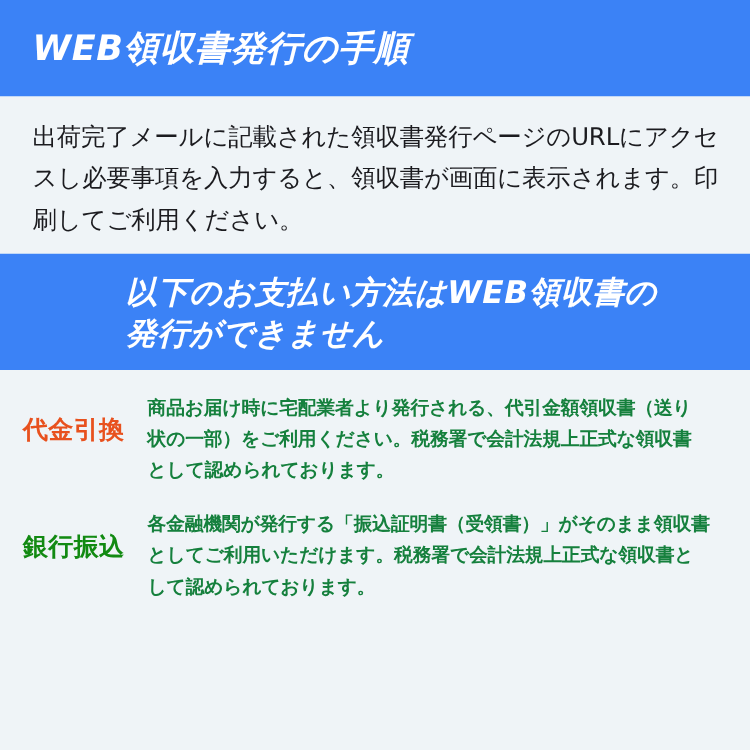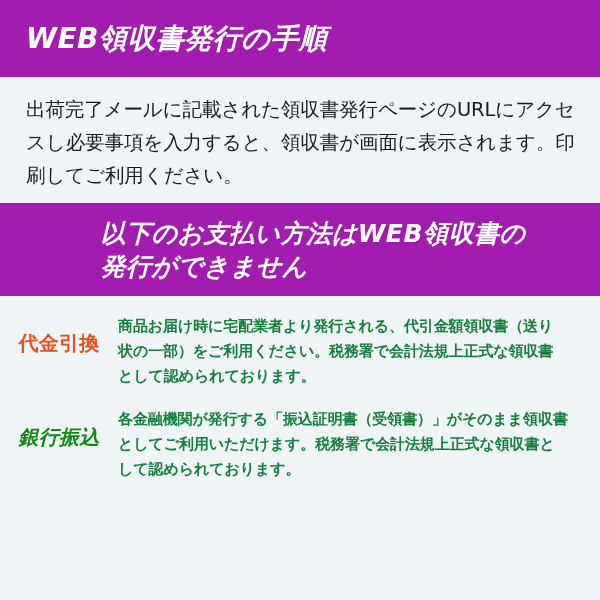"WEB領収書発行の手順" .banner { background: #a21caf -> #3b82f6 }
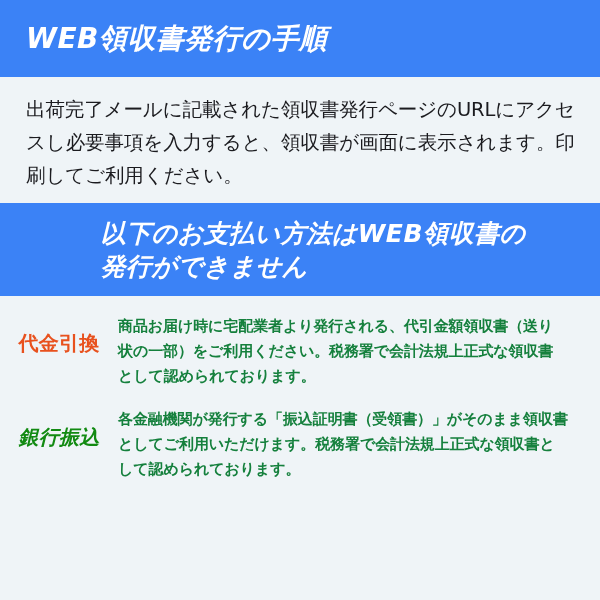"銀行振込" .label-bank { font-style: italic -> none }
